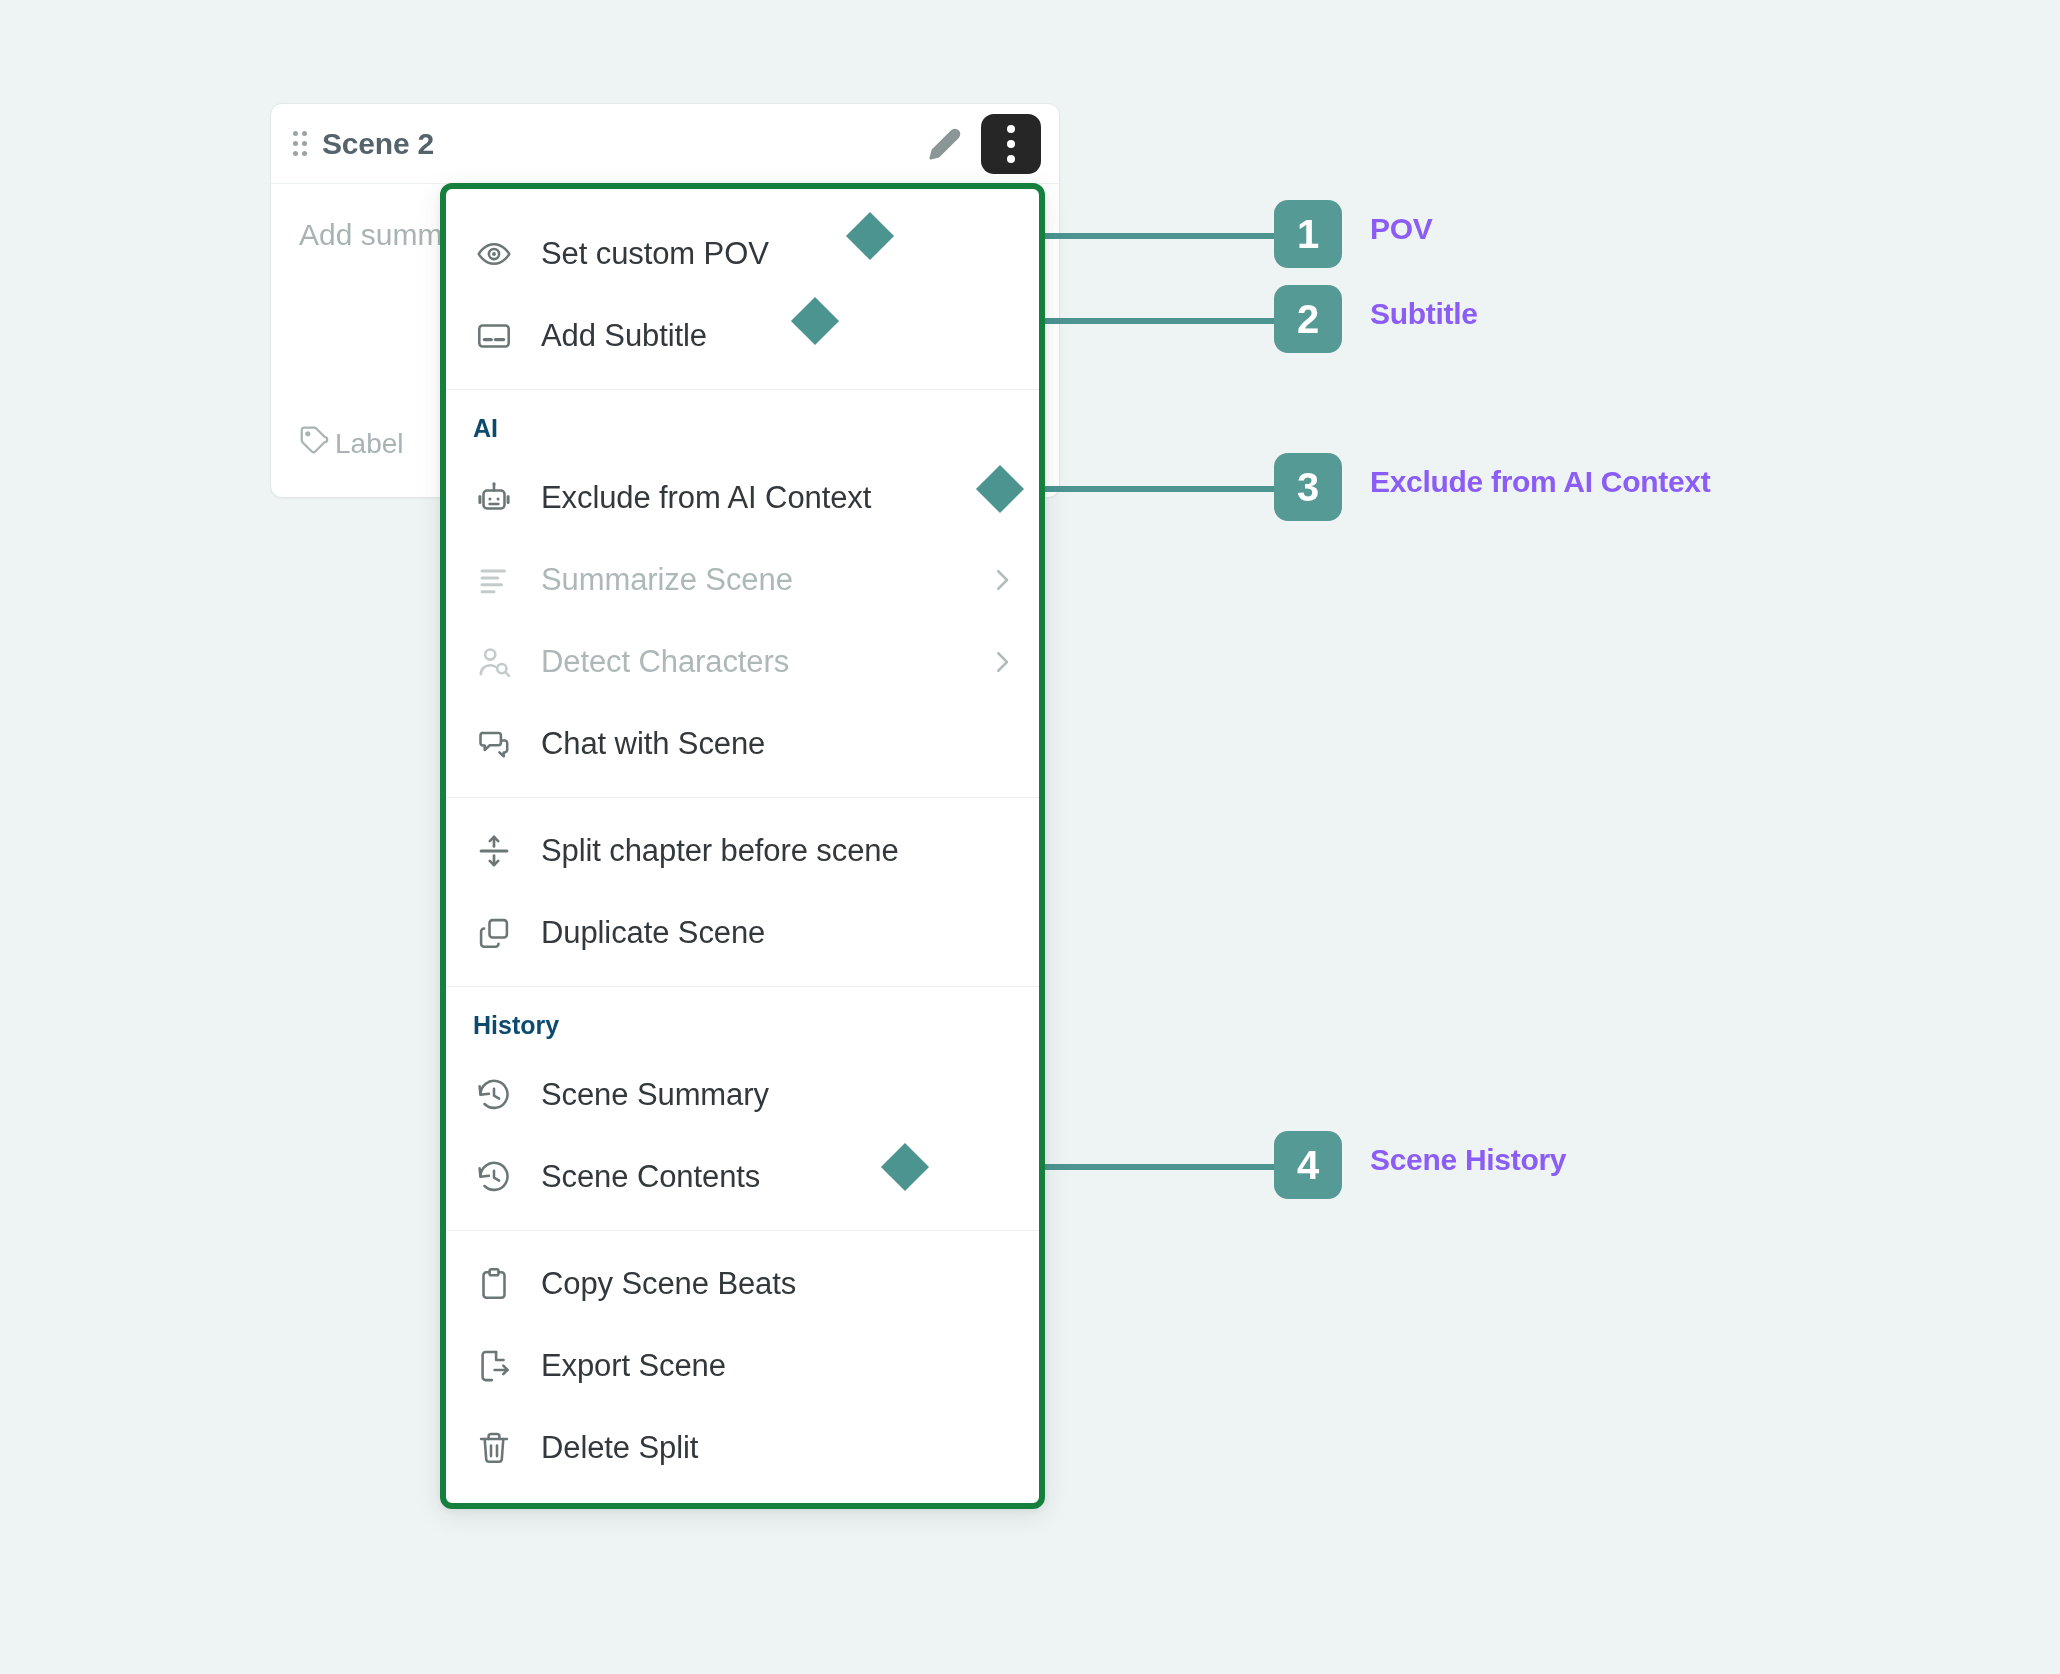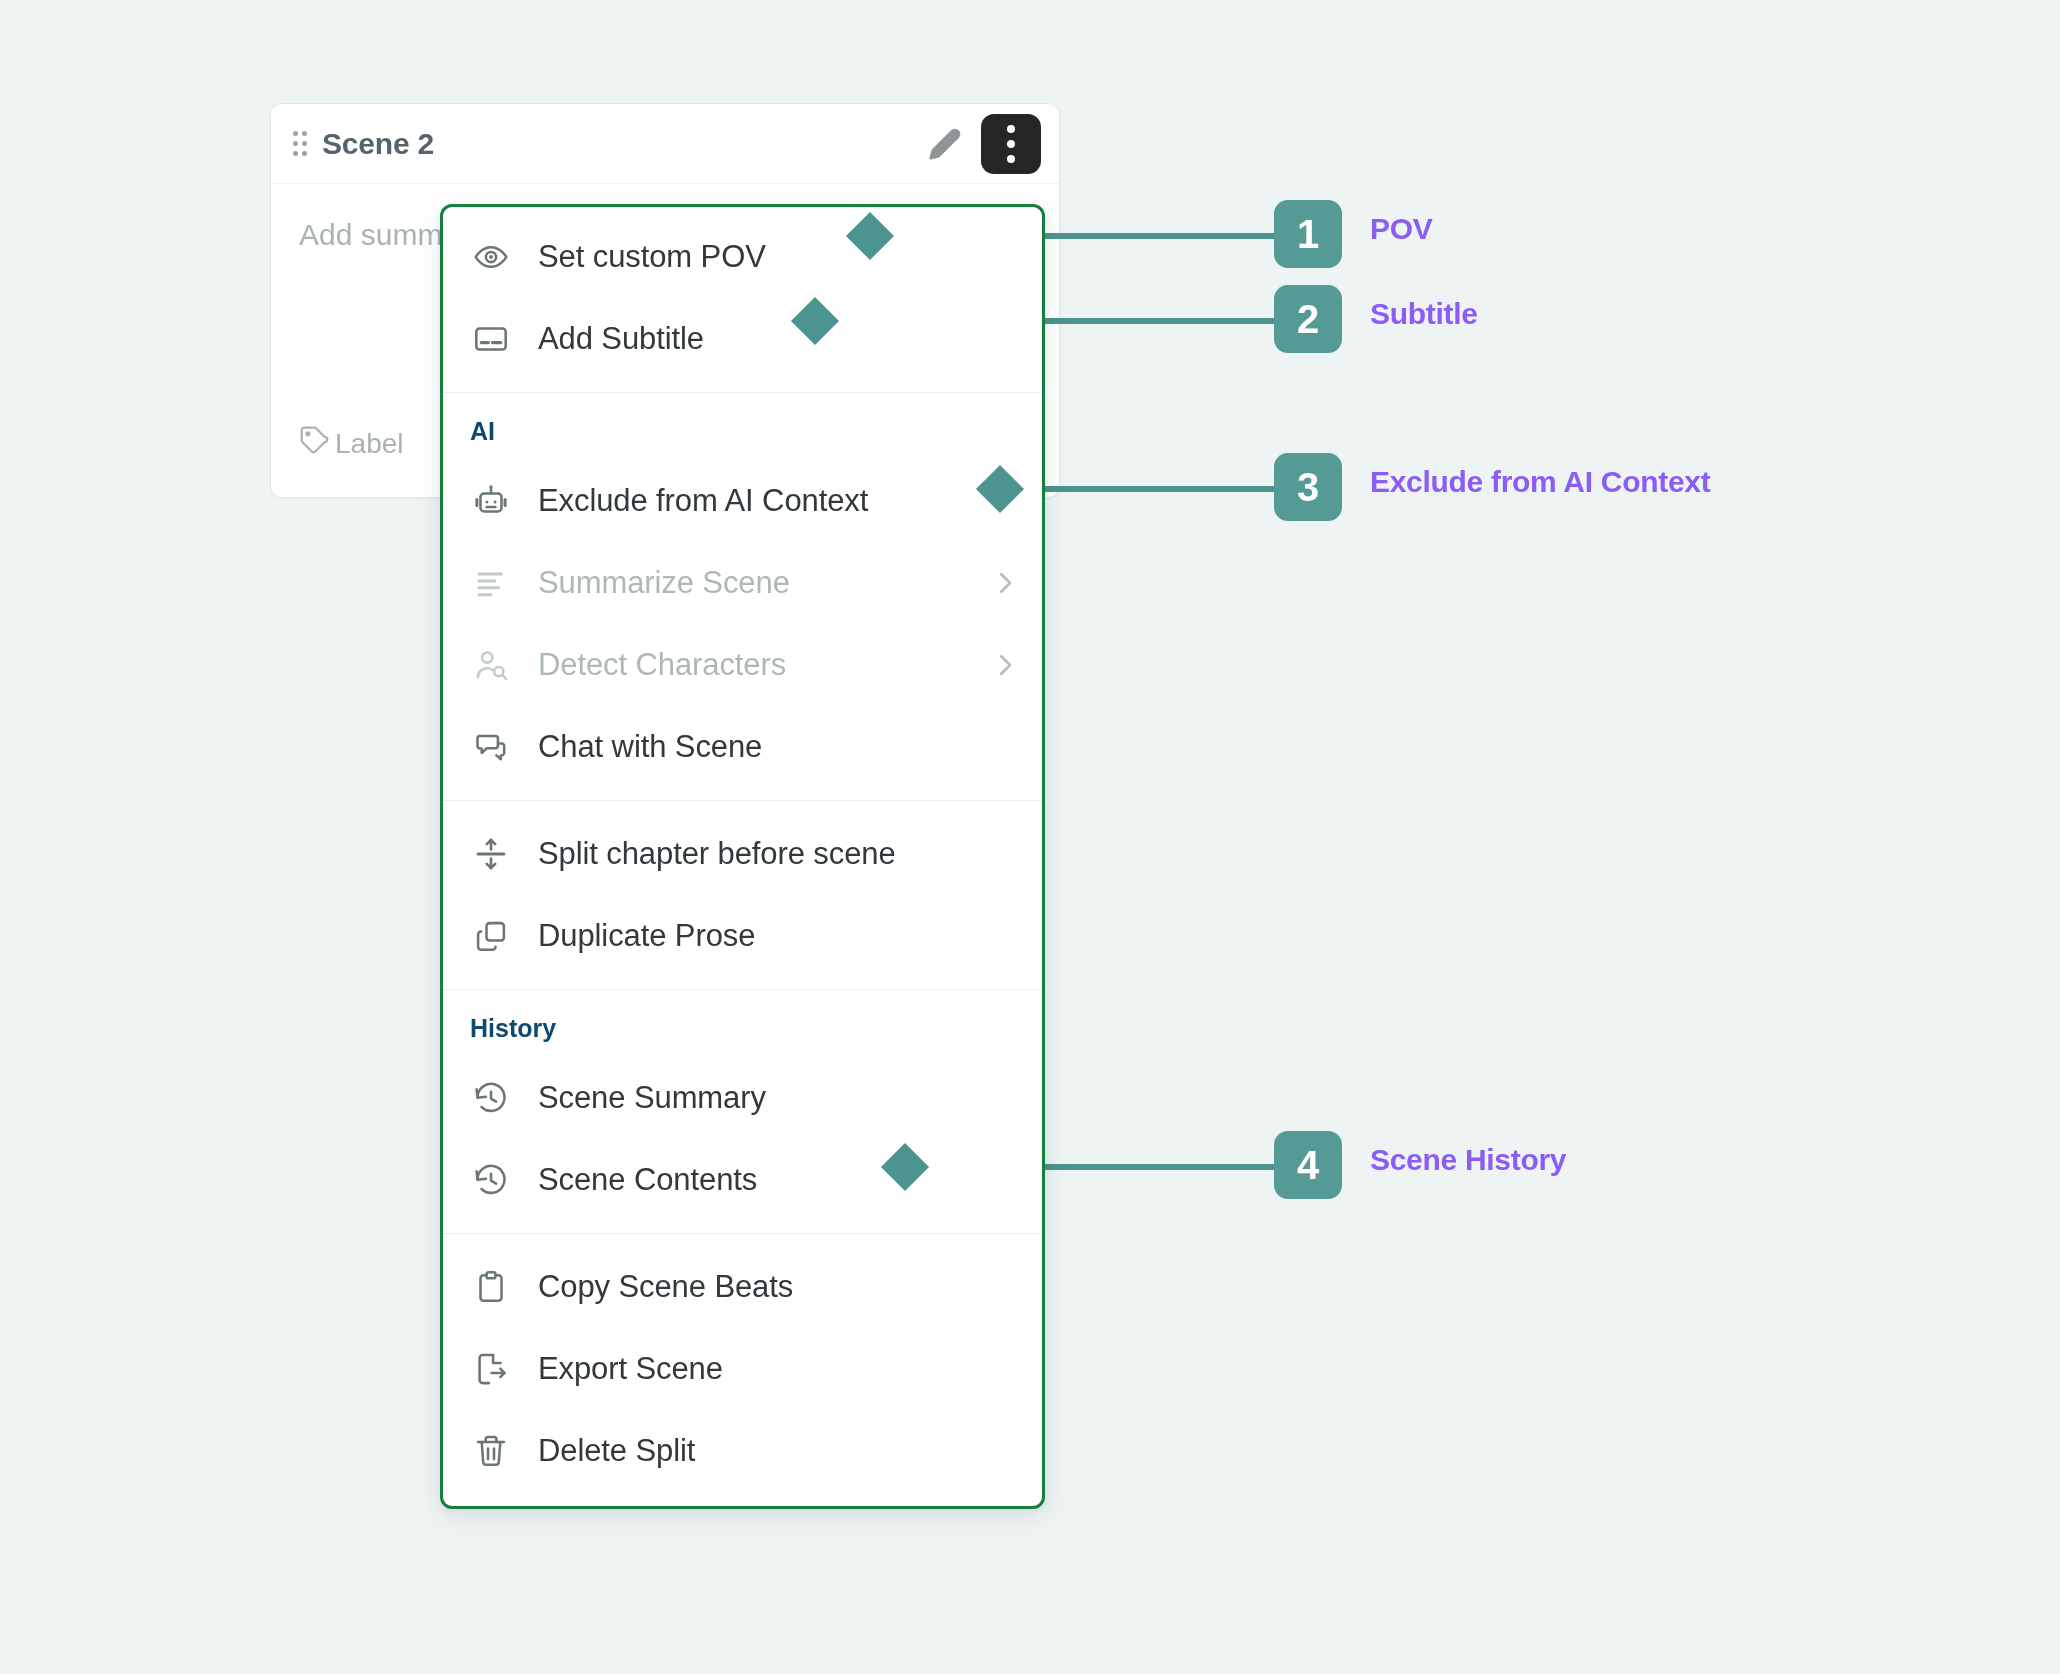"Set custom POV" .context-menu { border: 3px solid #15803d -> 6px solid #15803d; margin-top: 21px -> none; padding: 9px 0 14px 0 -> 24px 0 14px 0 }
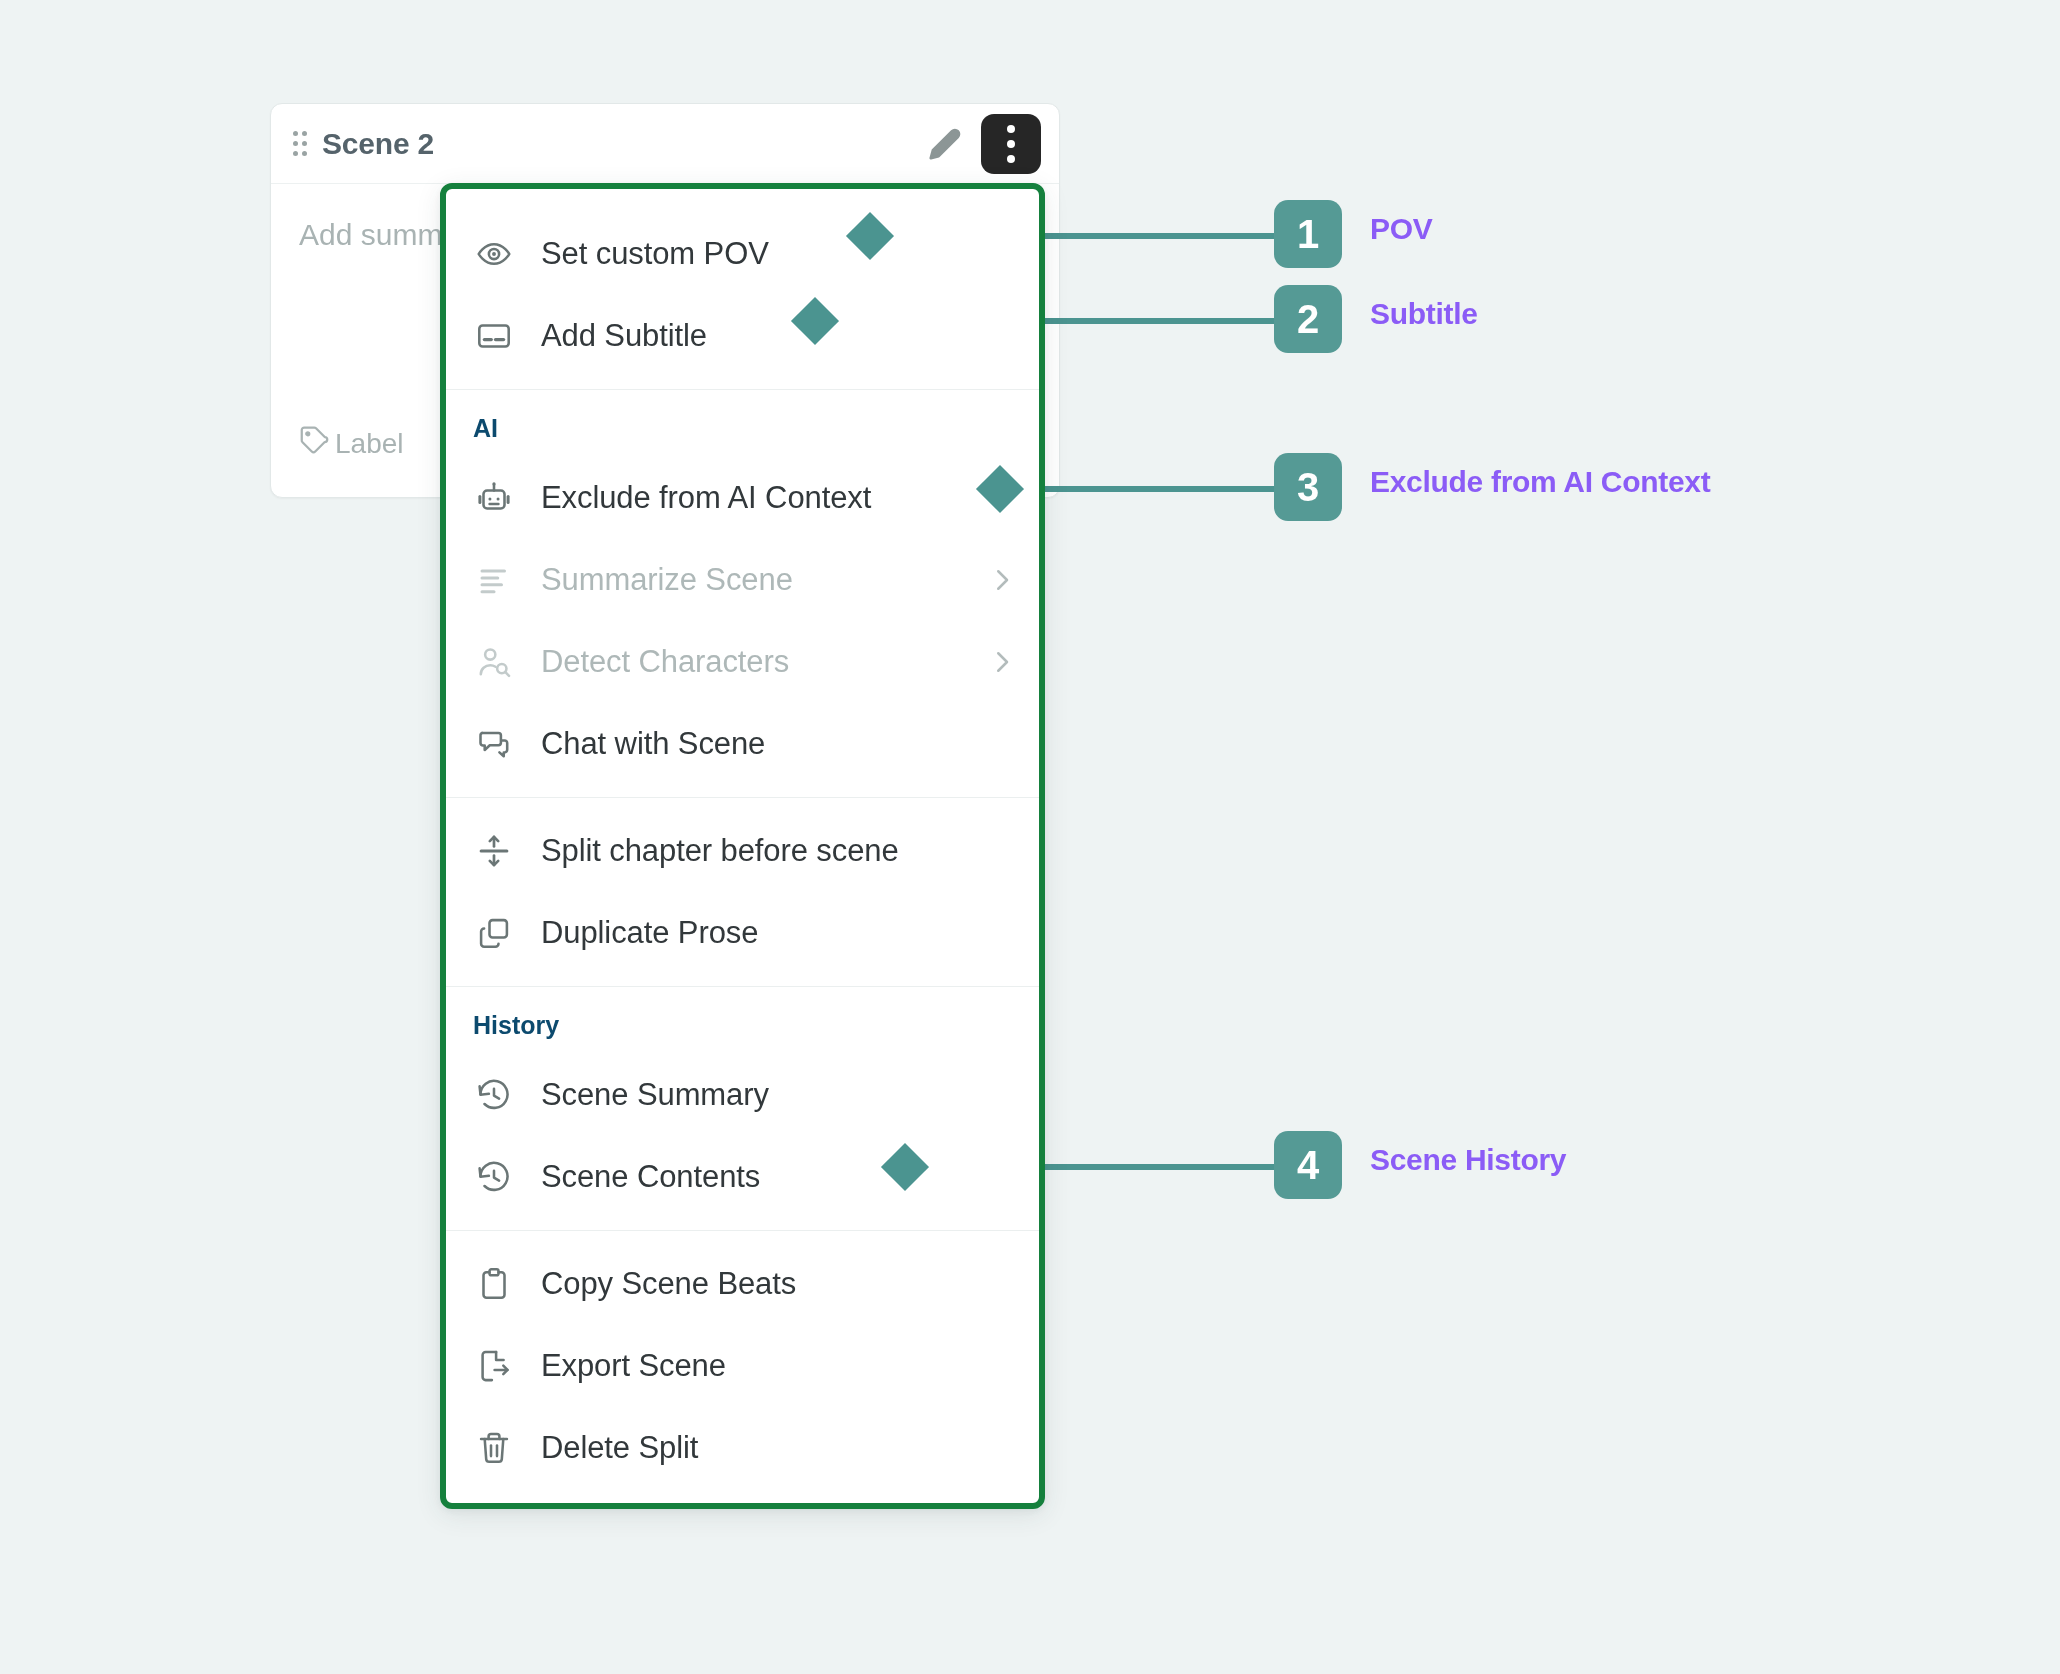"Duplicate Prose" span.mi-label { text: Prose -> Scene }
